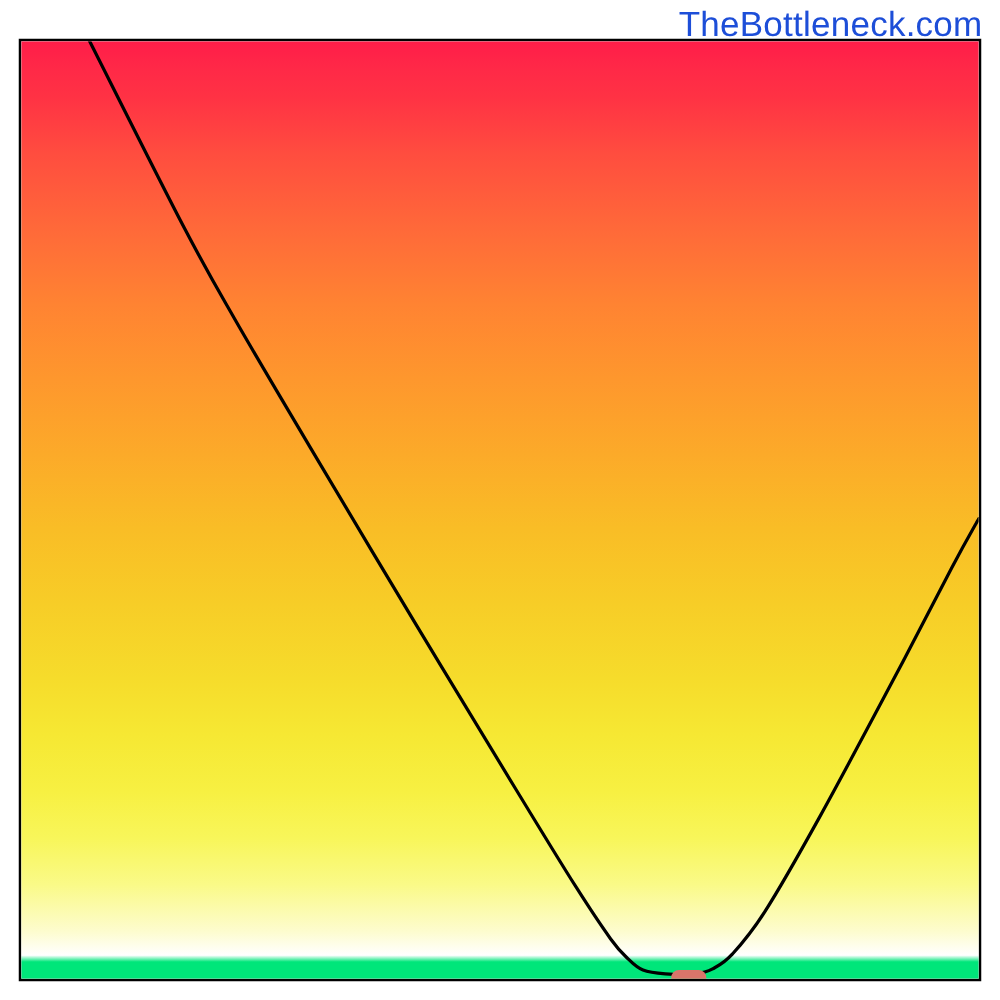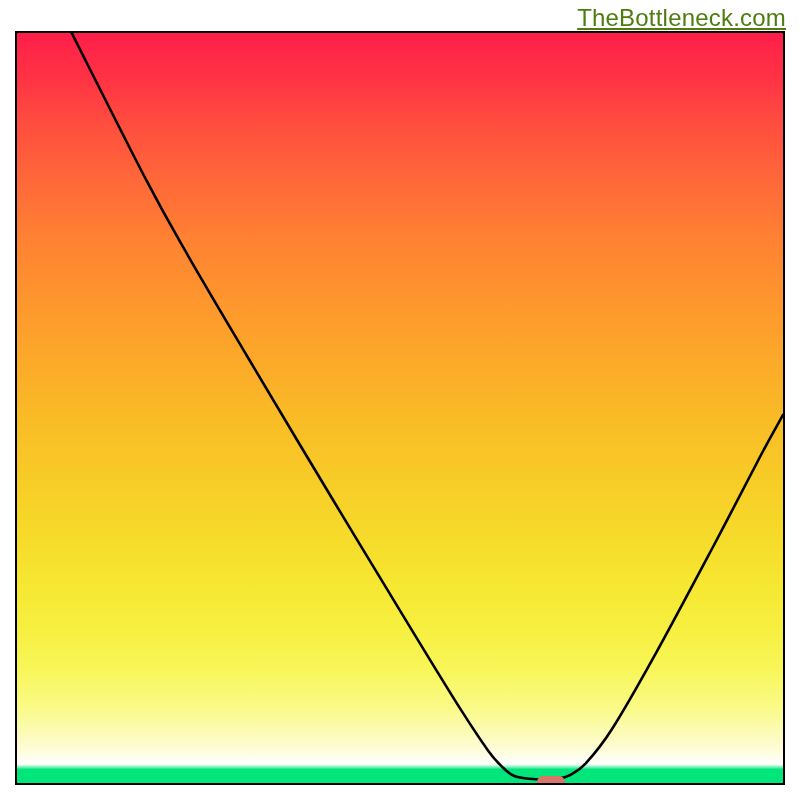"TheBottleneck.com" .watermark { color: #4d7c0f -> #1d4ed8; font-size: 24px -> 28px; text-decoration: underline -> none }
